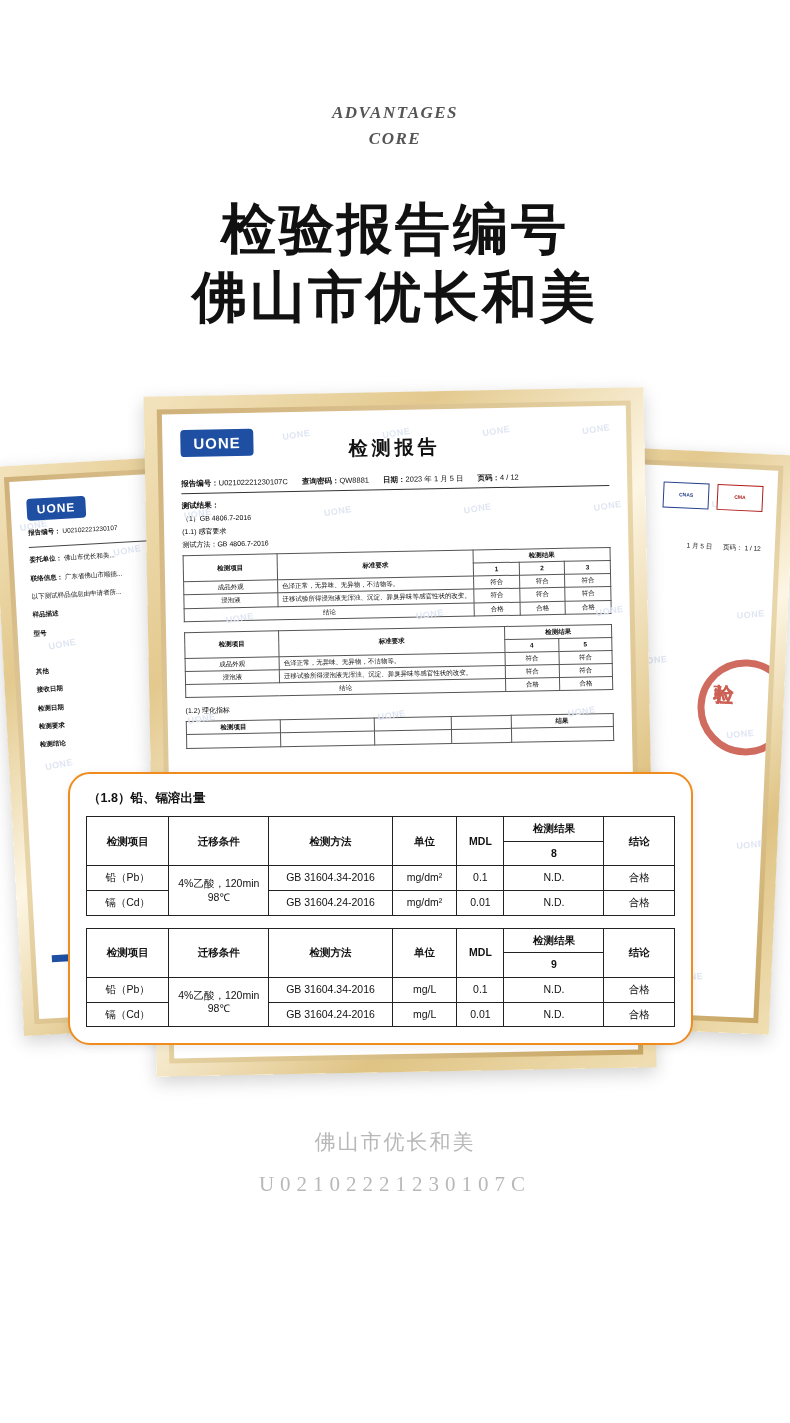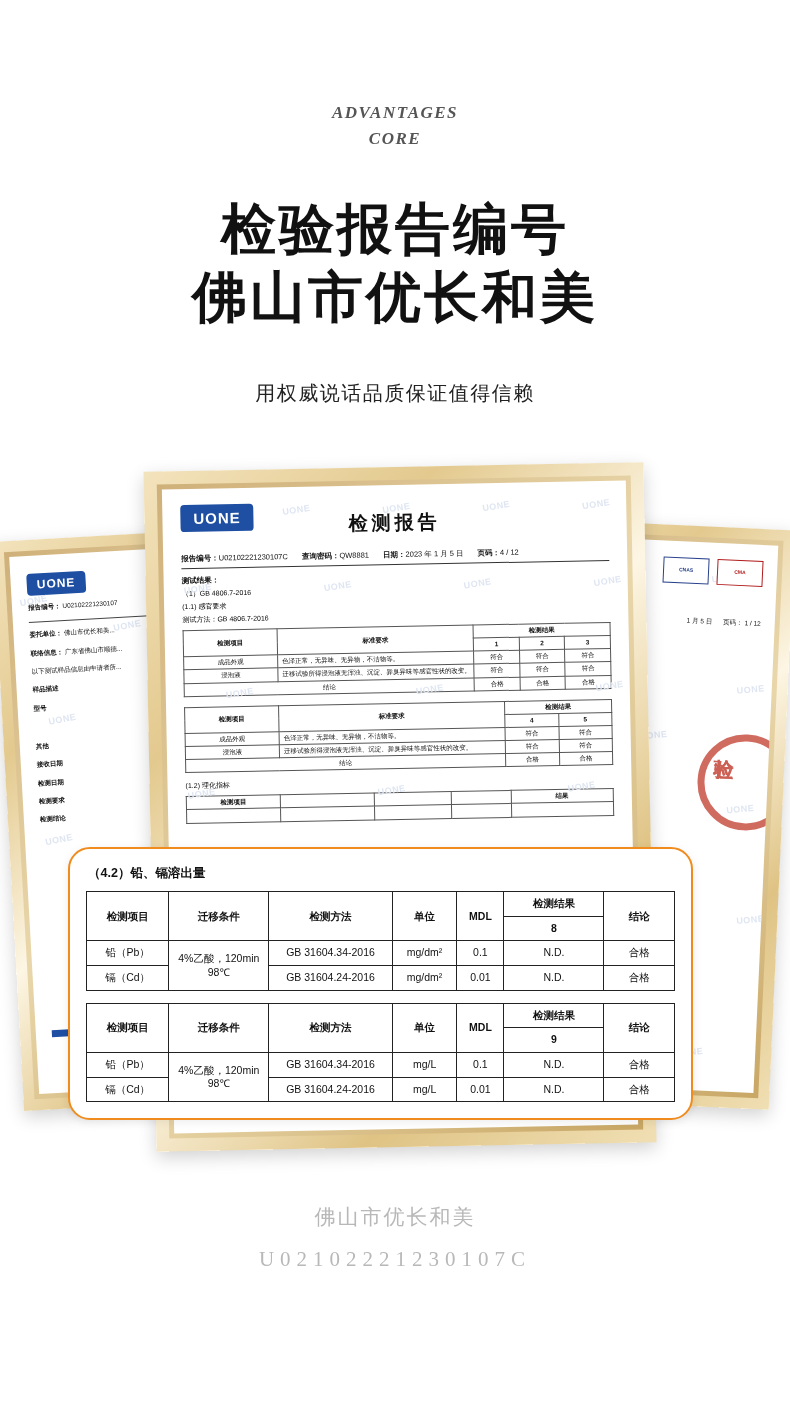"用权威说话品质保证值得信赖" div.subline { html: <div>用权威说话品质保证值得信赖</div> -> none }
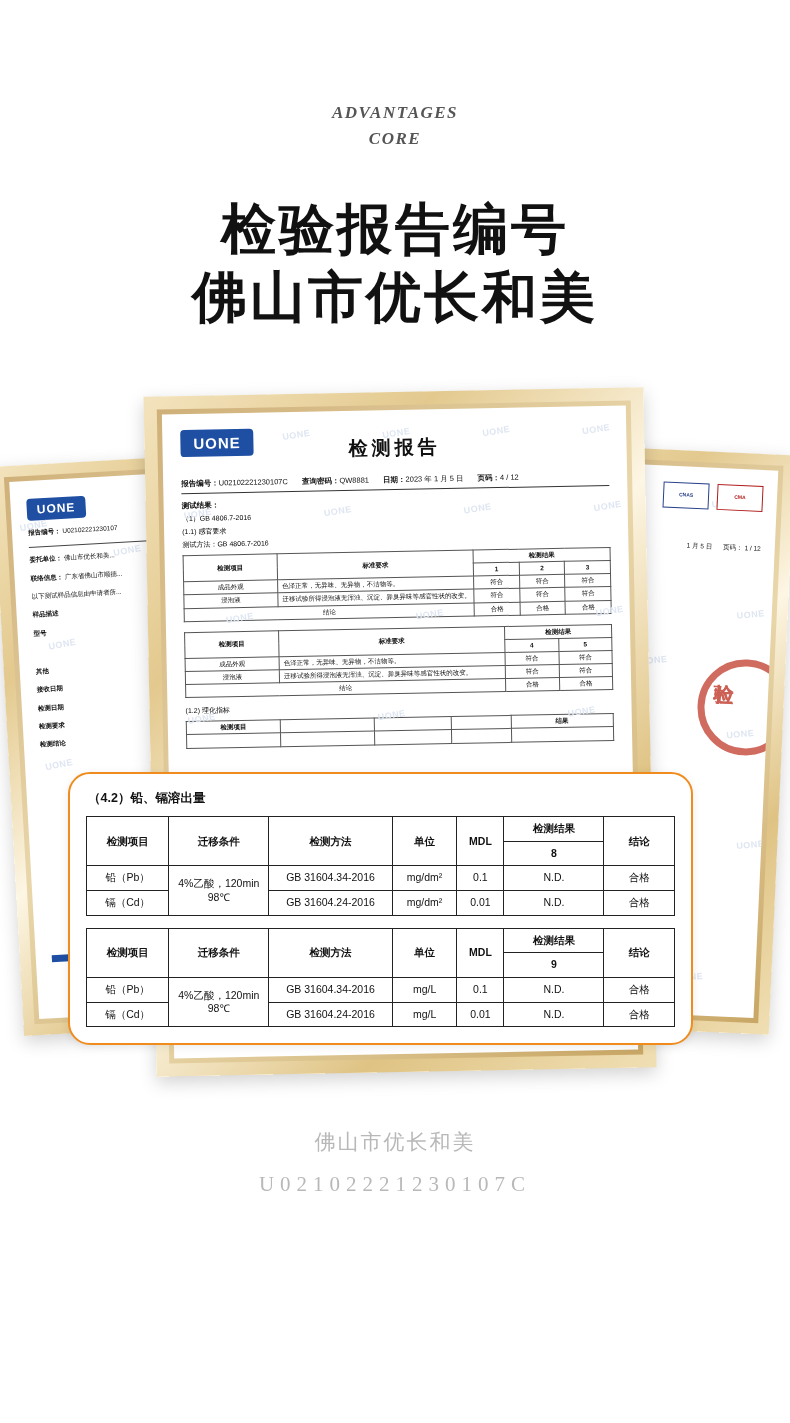"（4.2）铅、镉溶出量" div.co-title { text: 4.2 -> 1.8 }
